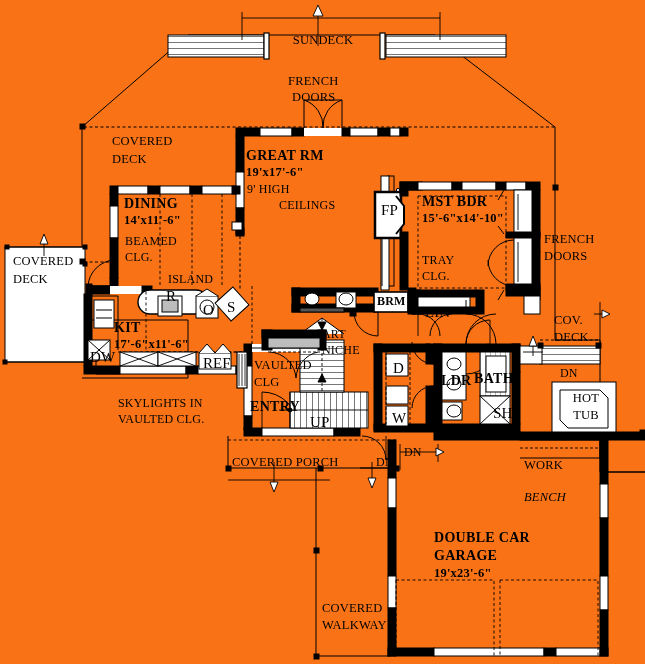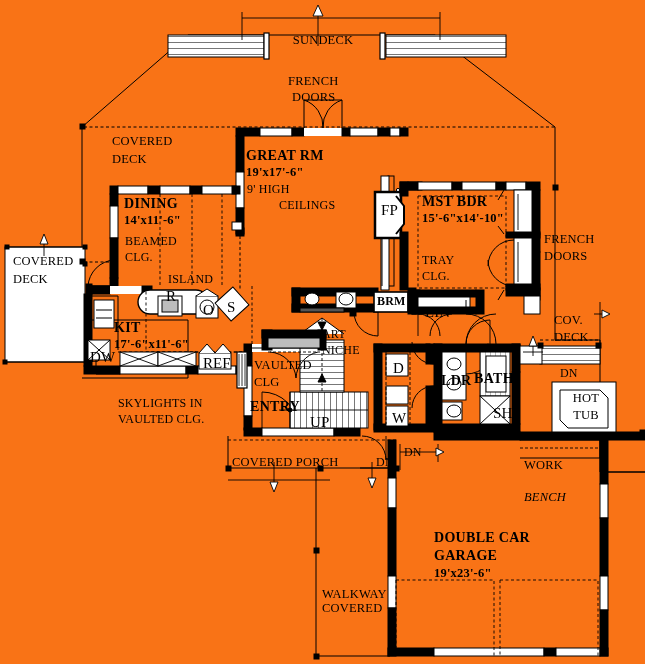"WALKWAY" div.lbl { top: 587px -> 618px }
